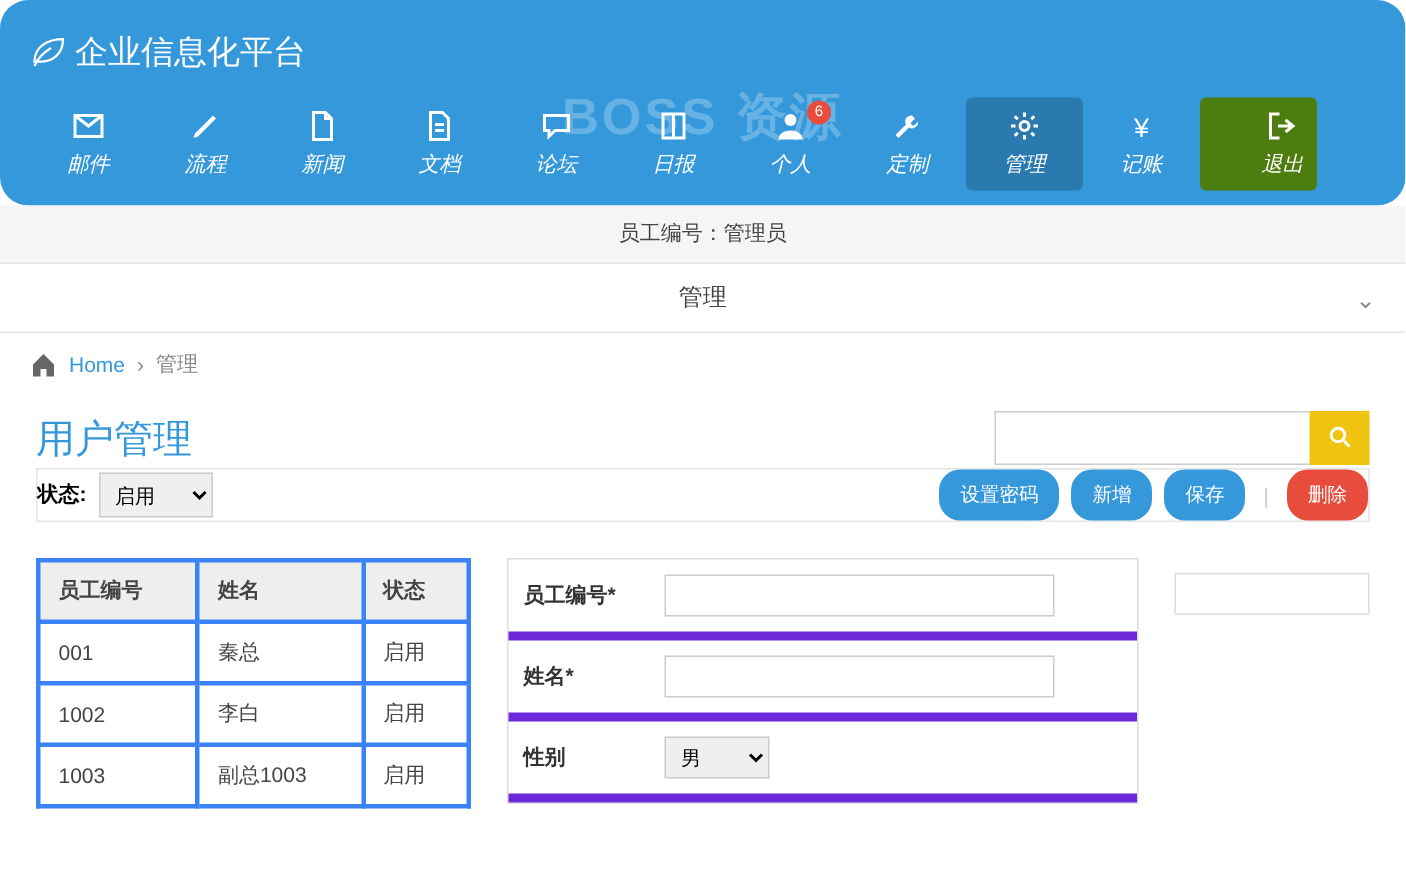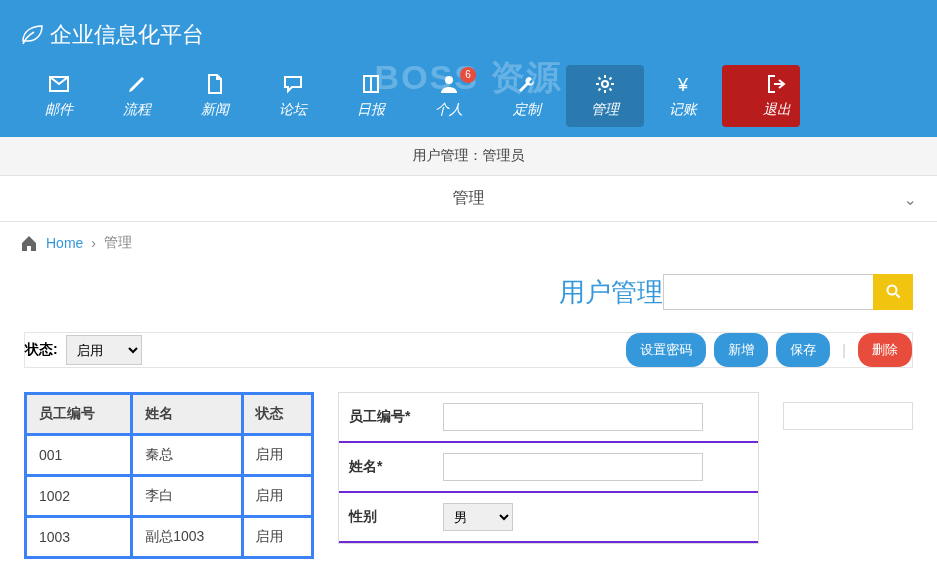"企业信息化平台" .header { border-radius: none -> 19px }
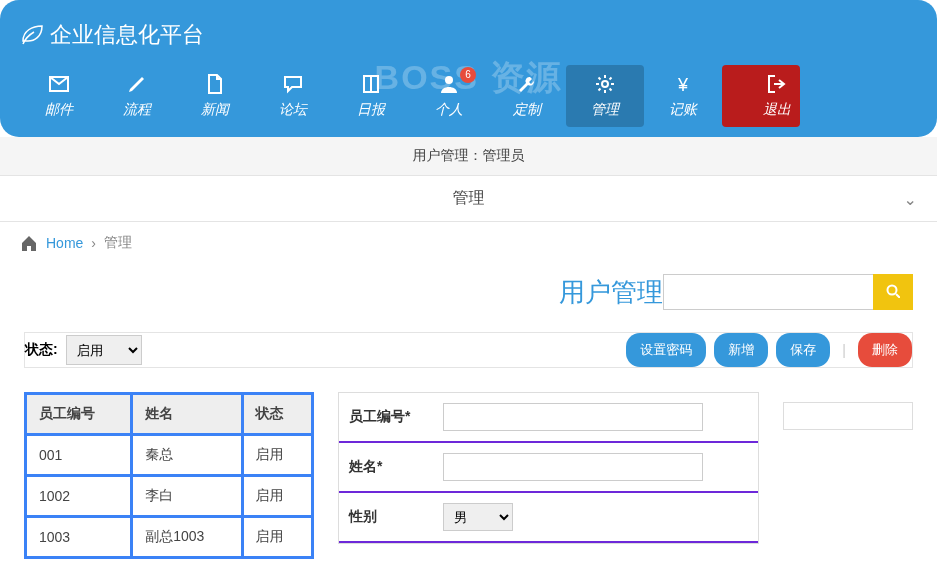"文档" div.nav-item { html: none -> <div> <svg> <path></path> </svg> <div>文档</div> </div> }
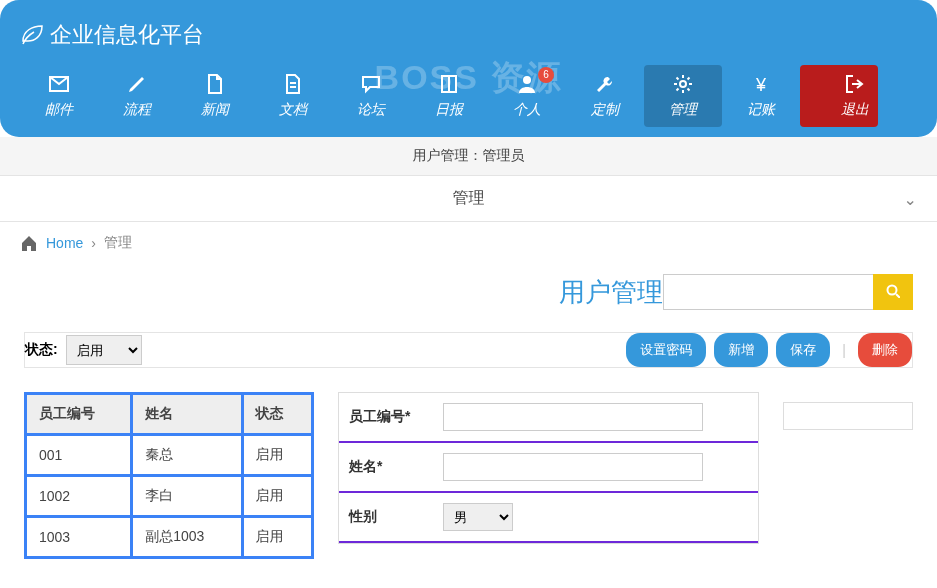"退出" .nav-item.danger { background: #b91c1c -> #4d7c0f }
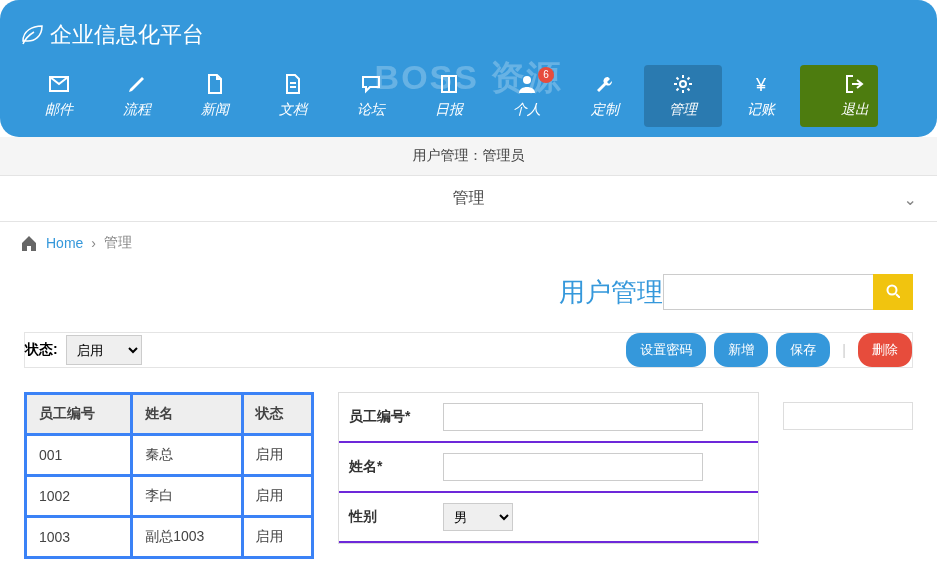"用户管理：" span { text: 用户管理 -> 员工编号 }
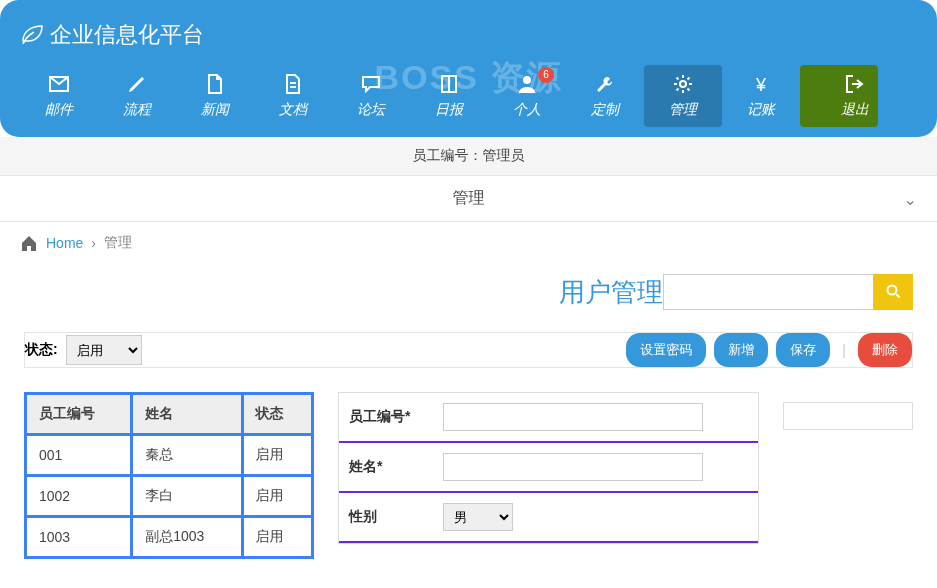"用户管理" .page-head { justify-content: flex-end -> space-between; margin-bottom: 22px -> 2px }
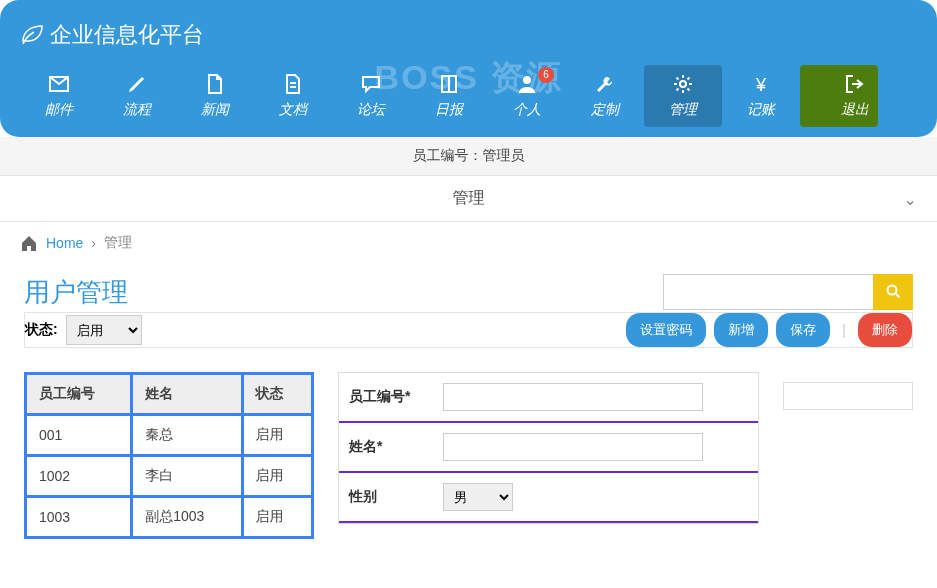"员工编号*" .form-row { border-bottom: 2px solid #6d28d9 -> 6px solid #6d28d9 }
